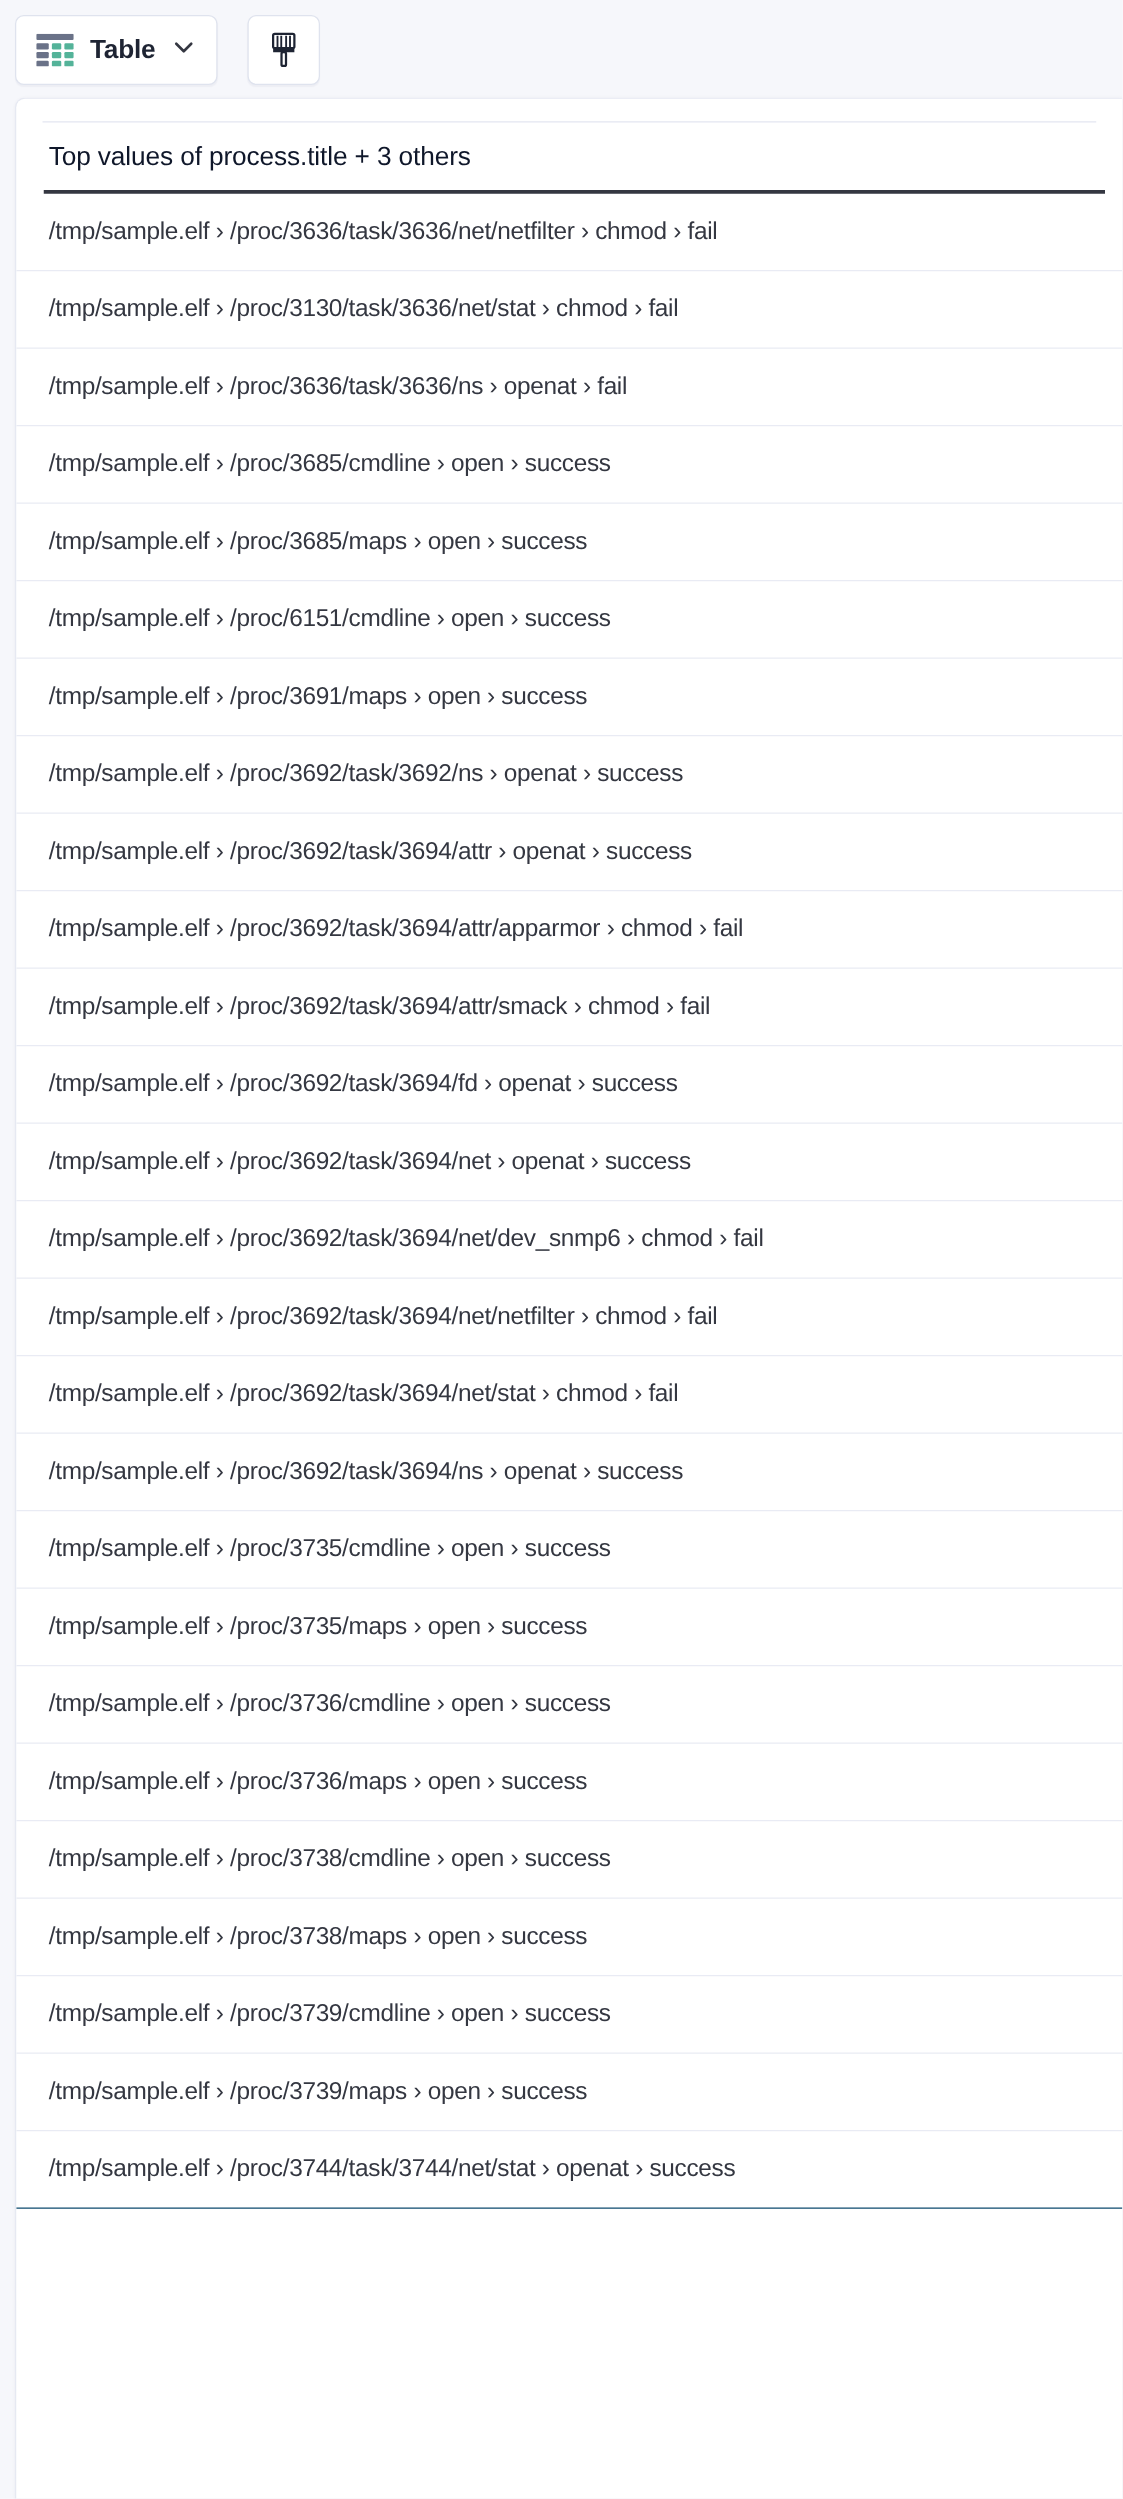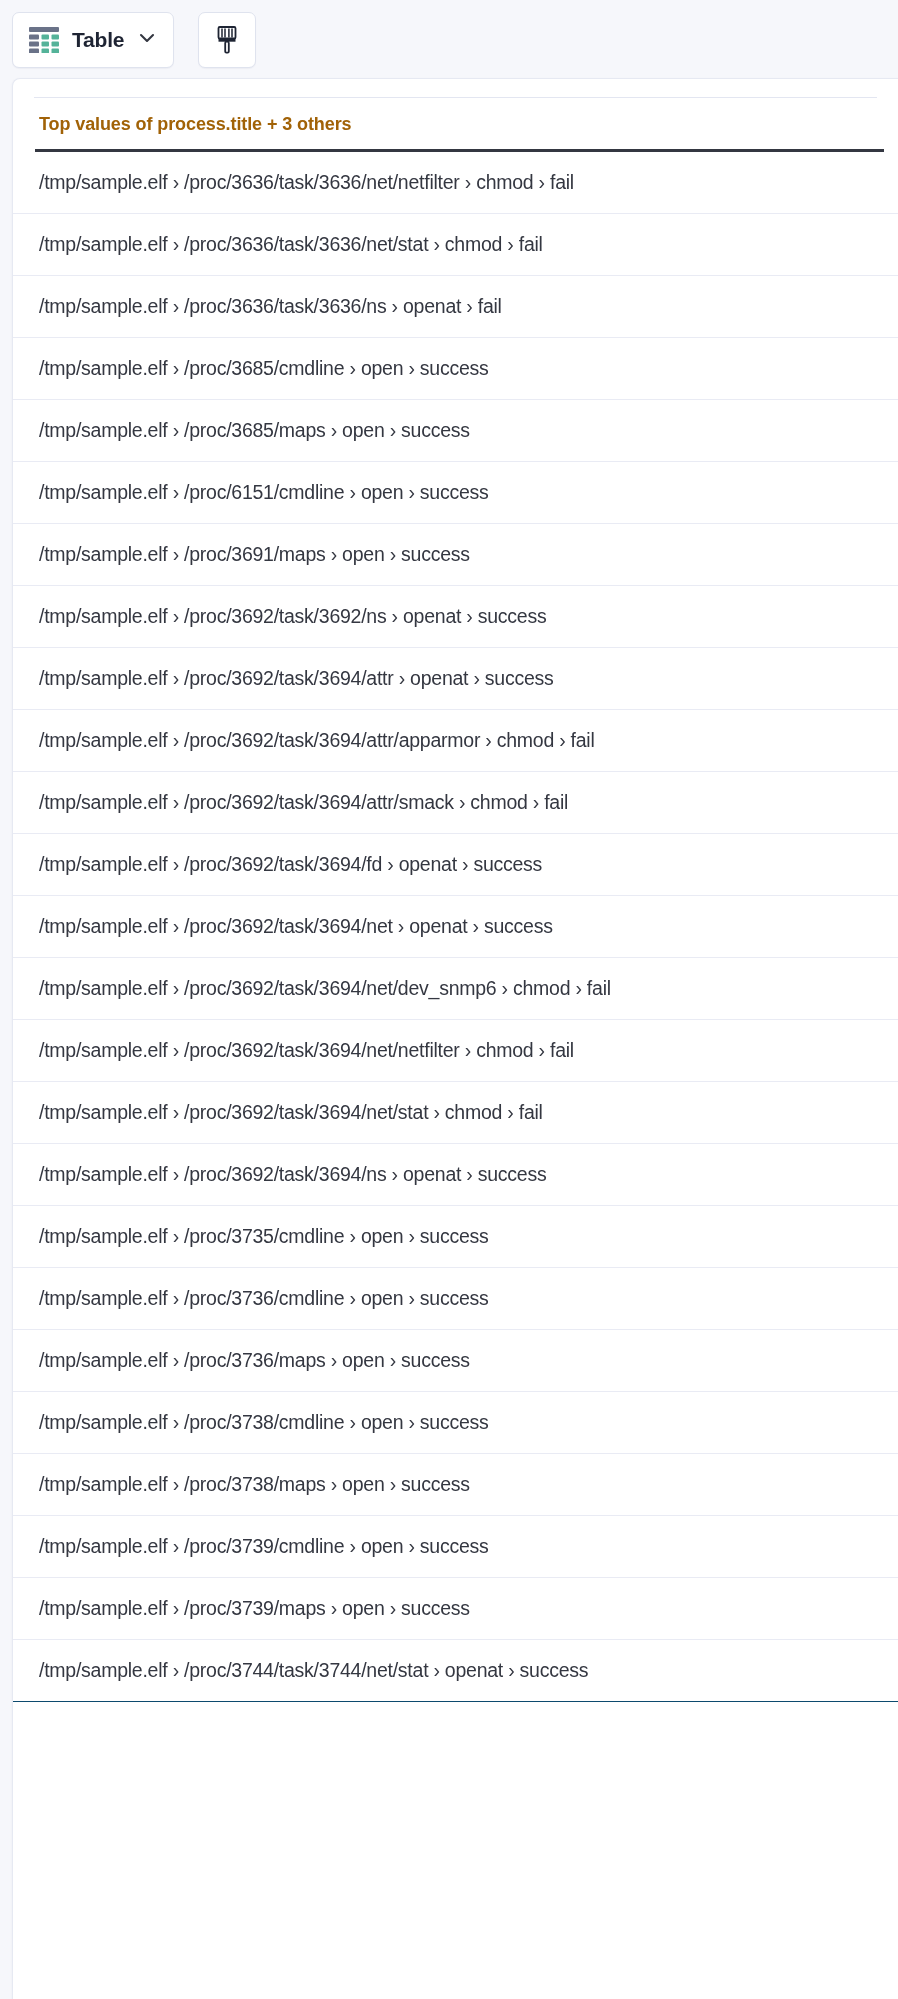"Top values of process.title +" .panel-title { color: #a16207 -> #0f172a; font-size: 18px -> 21px; font-weight: bold -> normal }
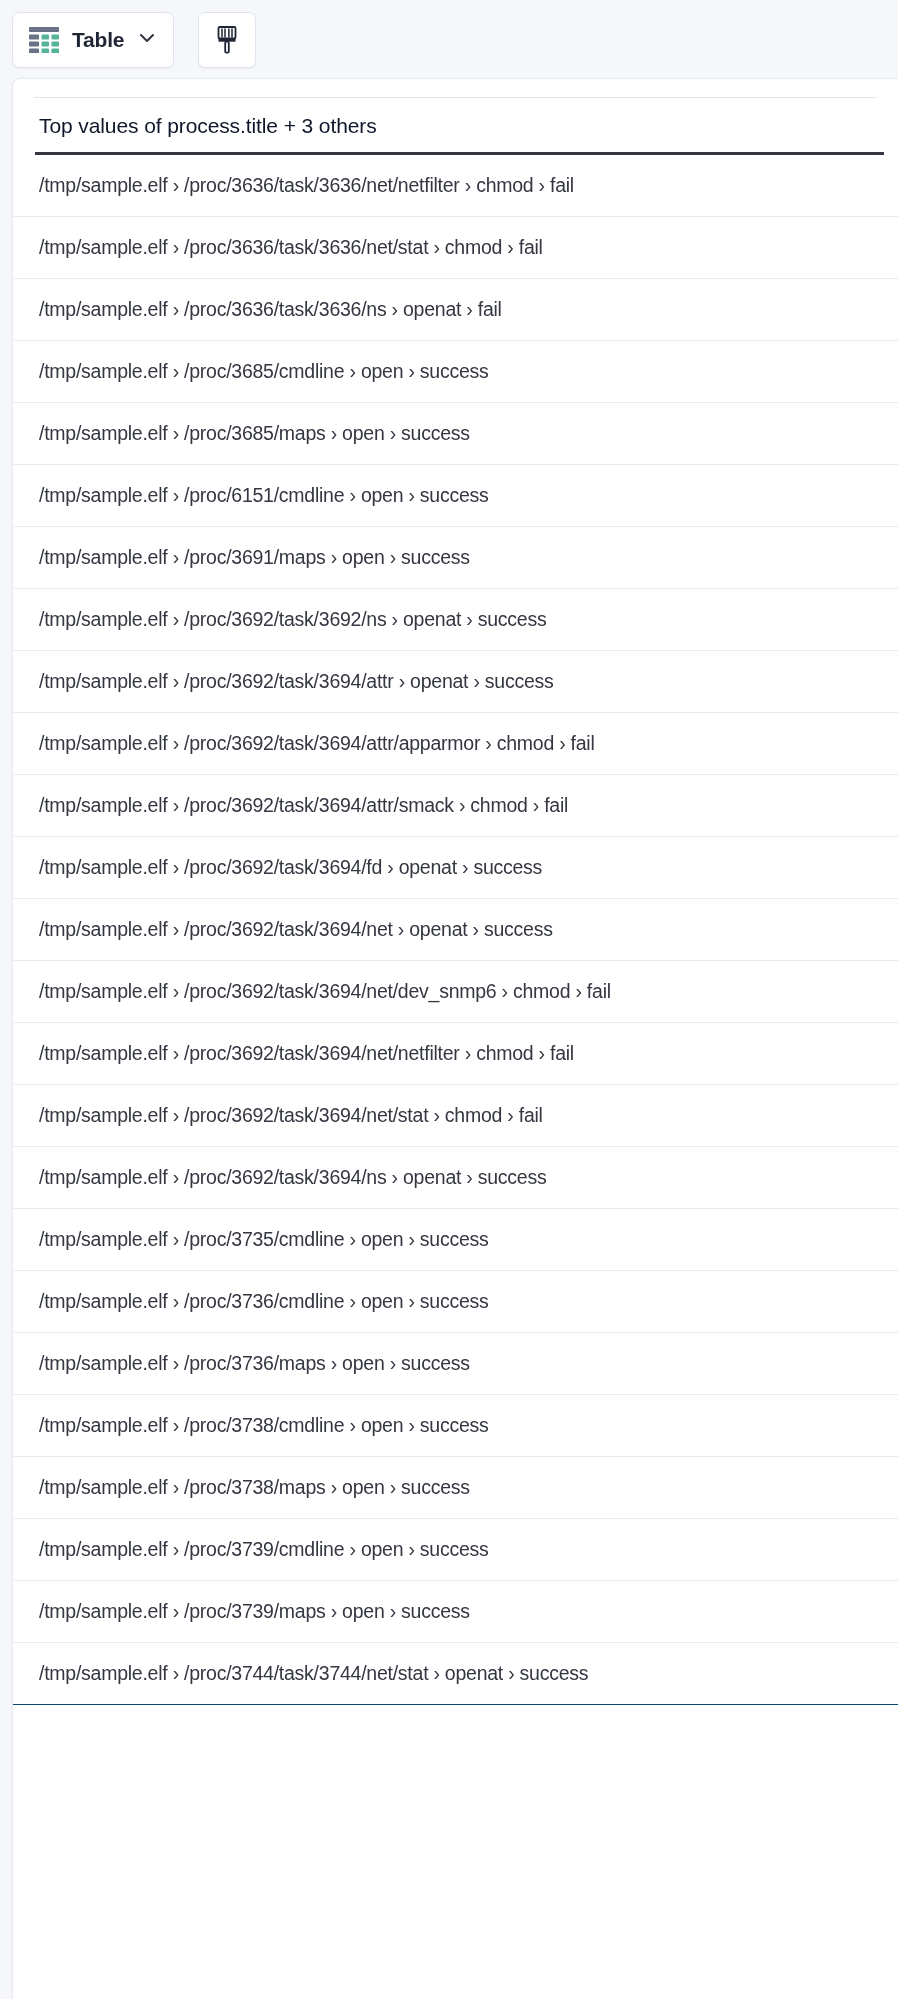"/tmp/sample.elf › /proc/3636/task/3636/net/stat" span.cell { text: /proc/3636/task/3636/net/stat -> /proc/3130/task/3636/net/stat }
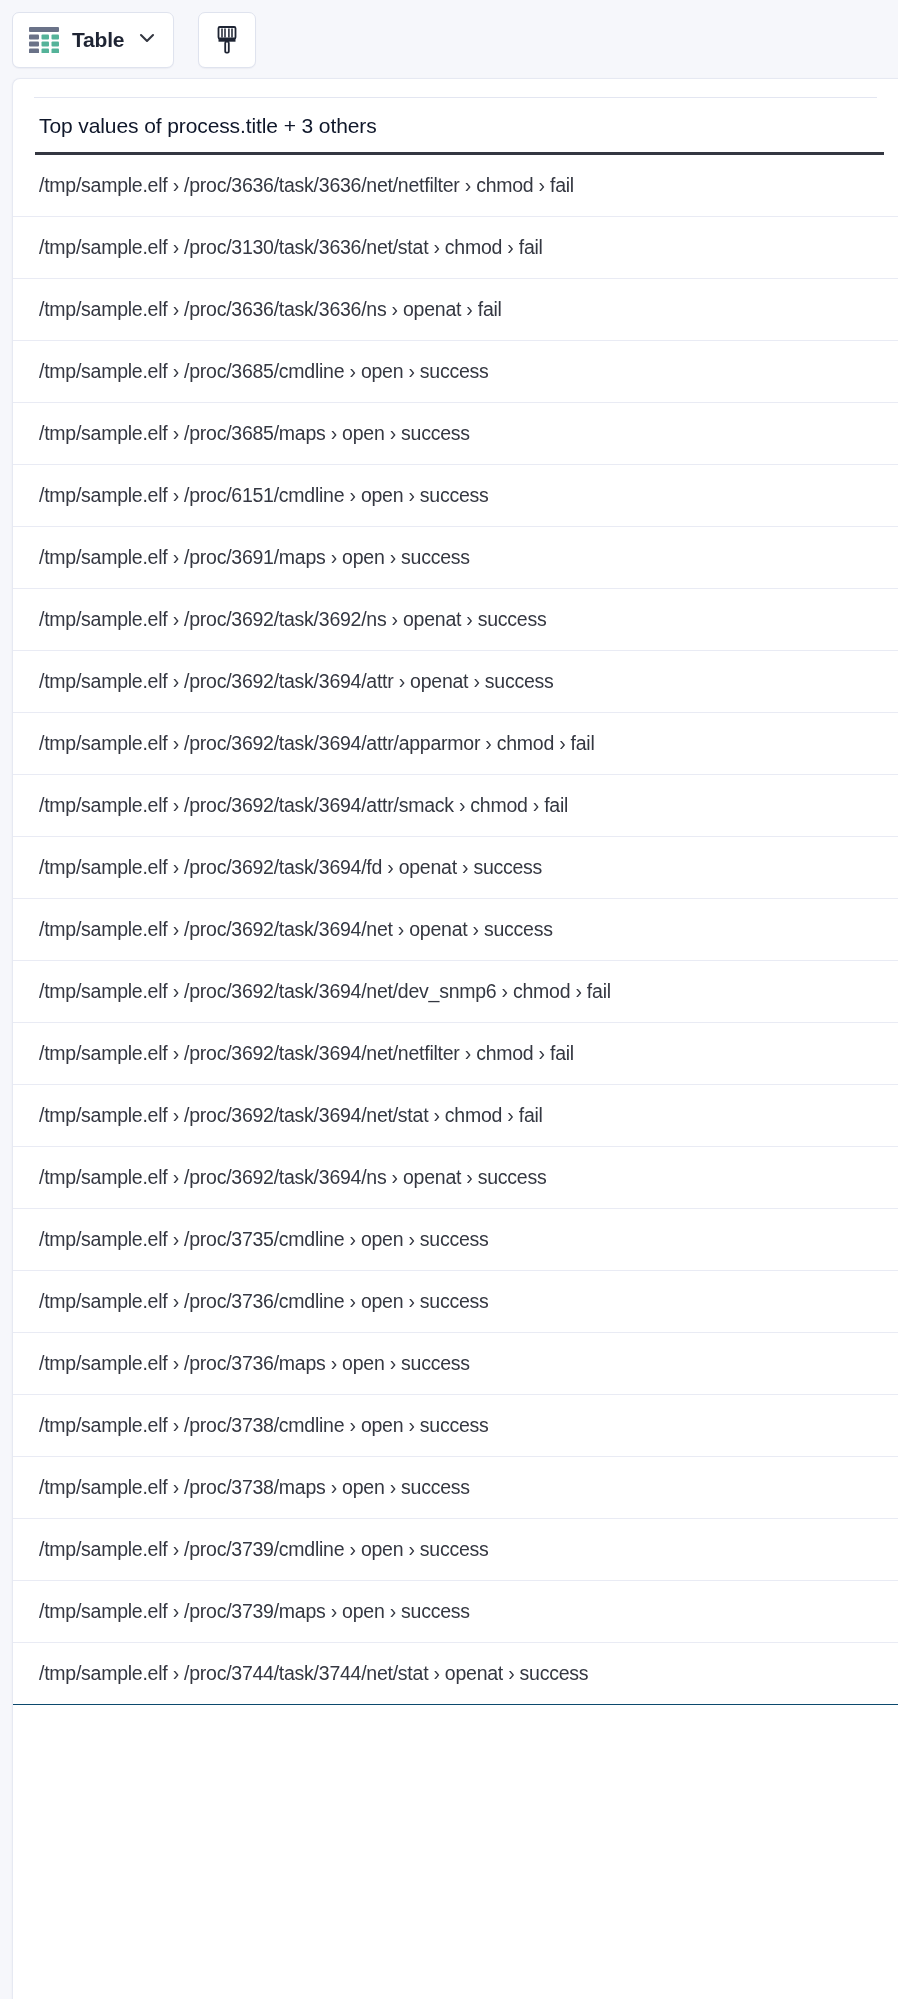"/tmp/sample.elf › /proc/3735/maps › open" div.row { html: none -> <div> <span>/tmp/sample.elf › /proc/3735/maps › open › success</span> </div> }
